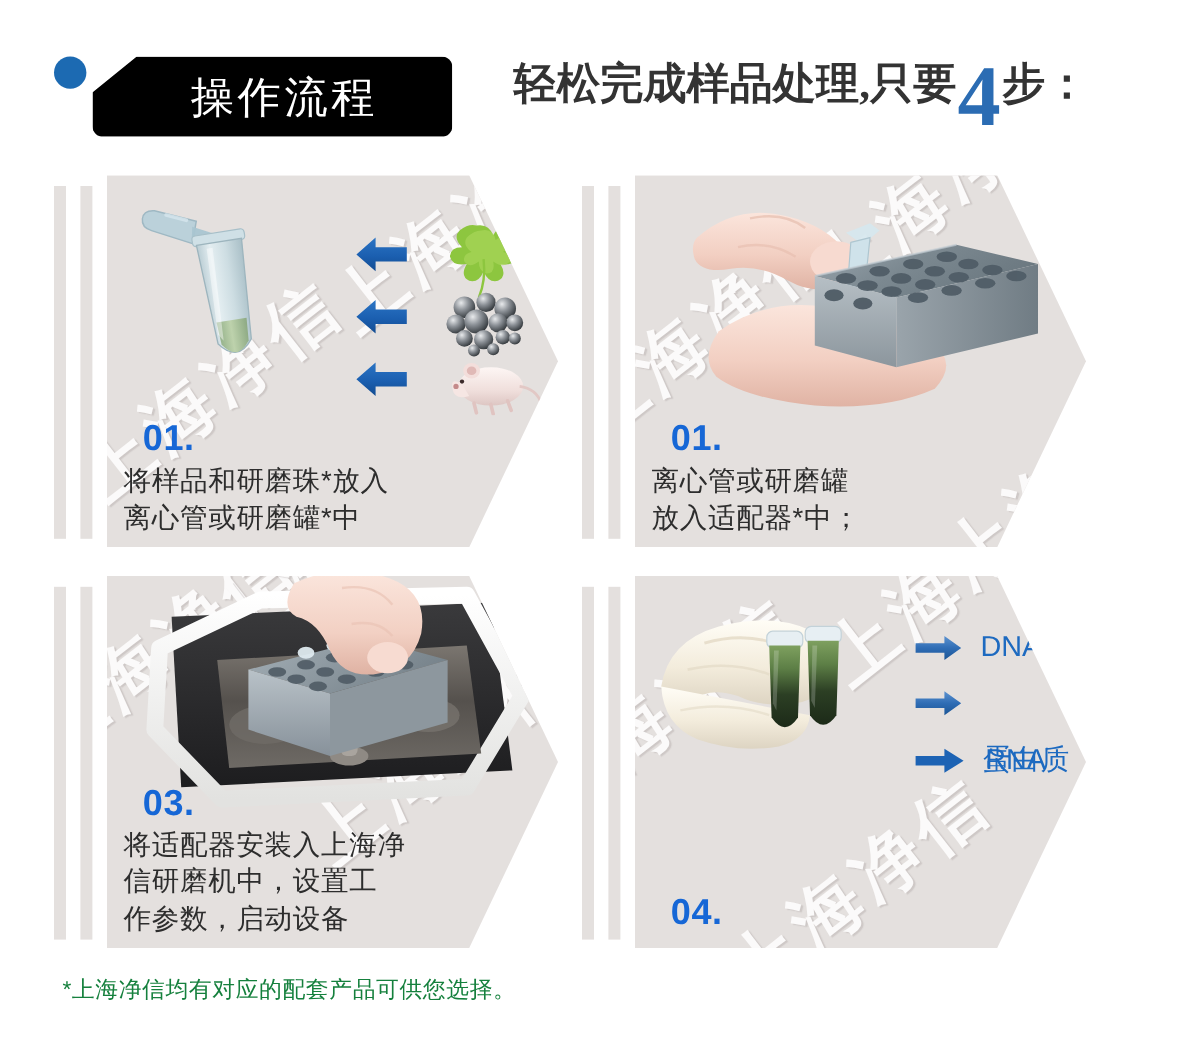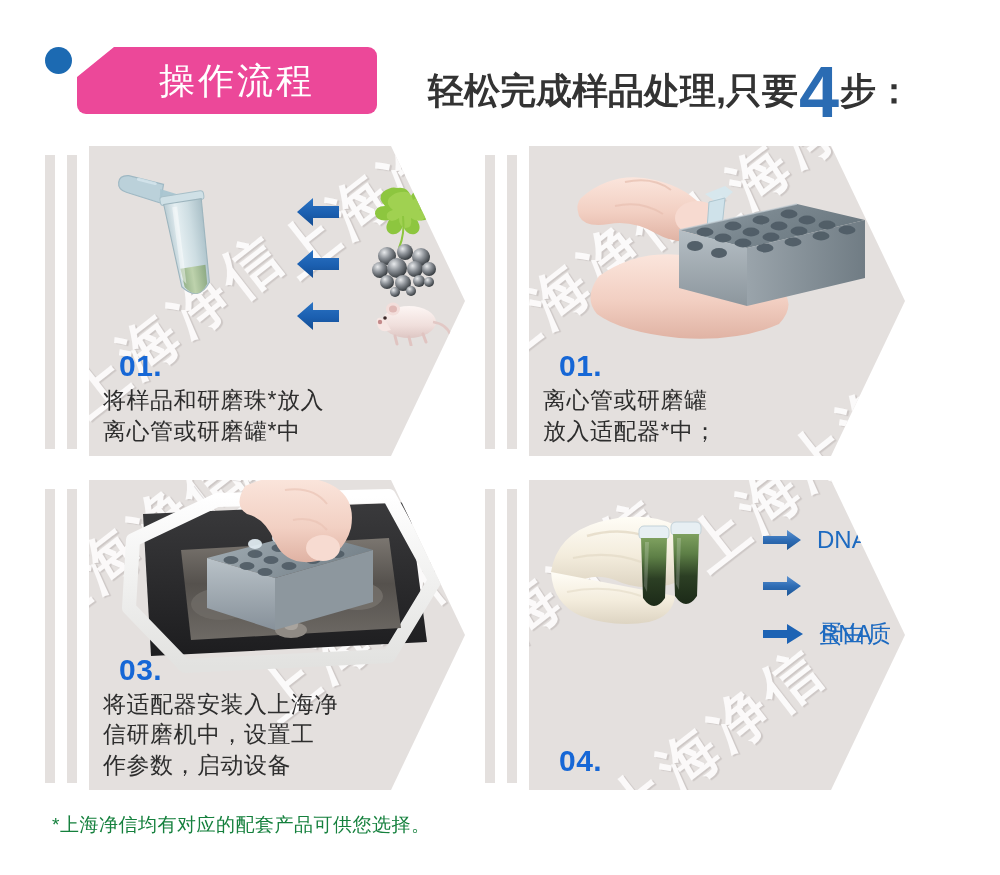"操作流程" #banner { background: #ec4899 -> #000000 }
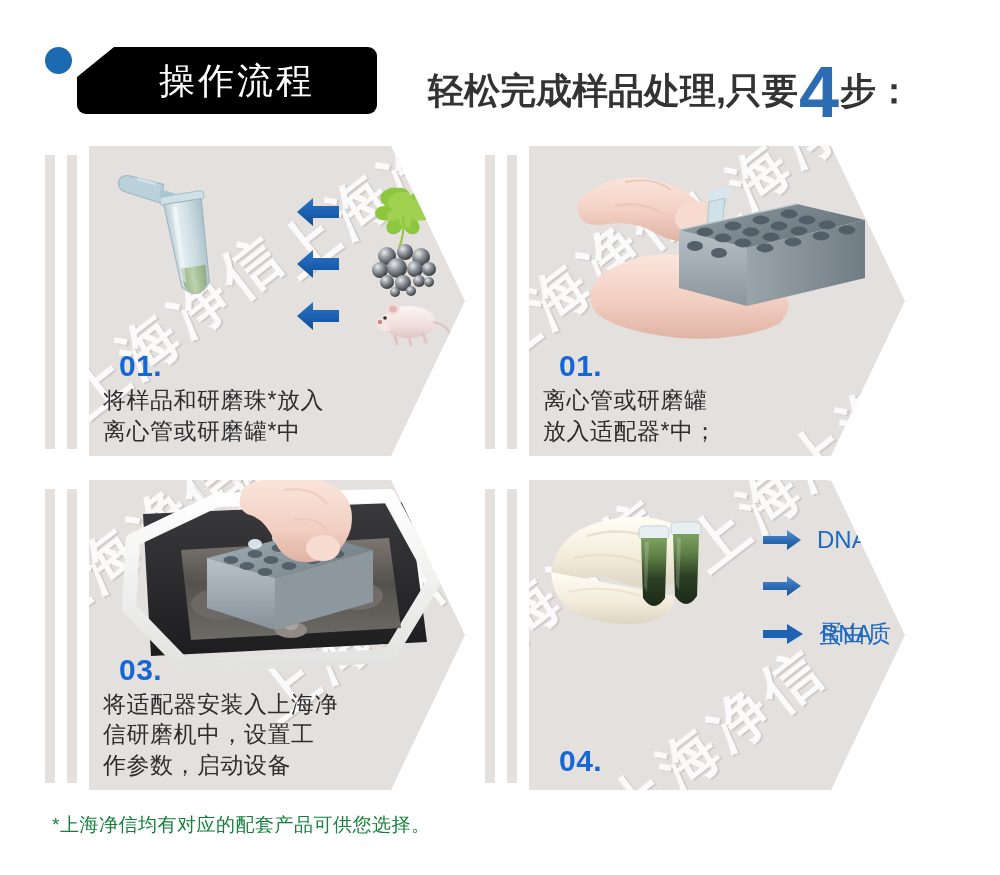"轻松完成样品处理,只要" #headline { align-items: flex-end -> flex-start; font-family: none -> Liberation Serif, serif }
